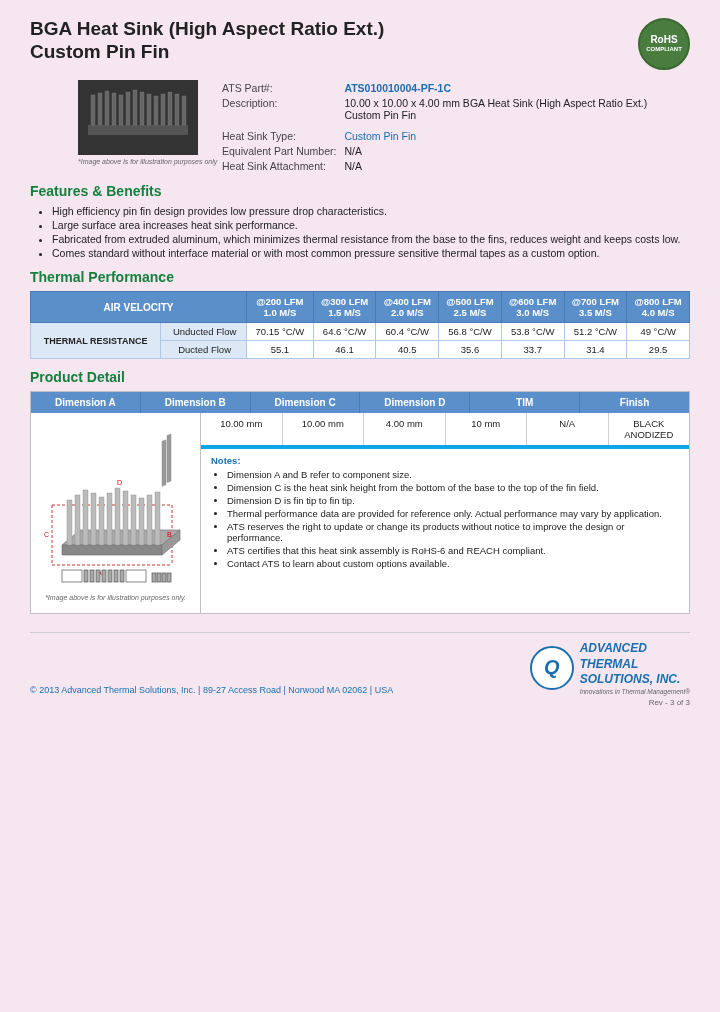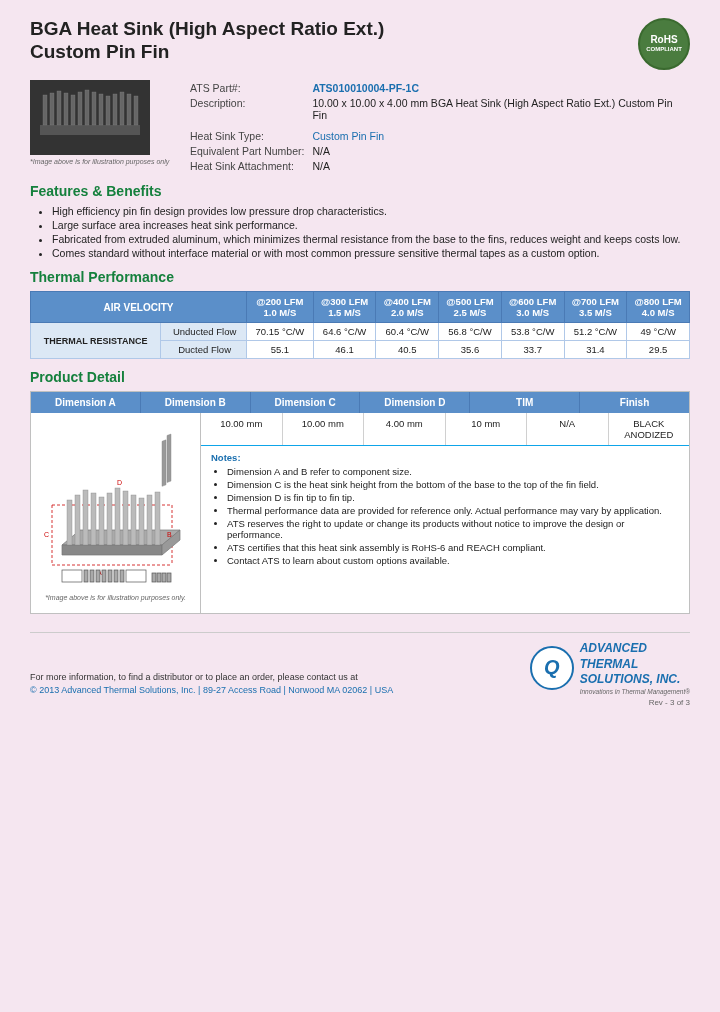"ATS Part#:" .part-info-section { gap: 16px -> none; margin-left: none -> 48px }
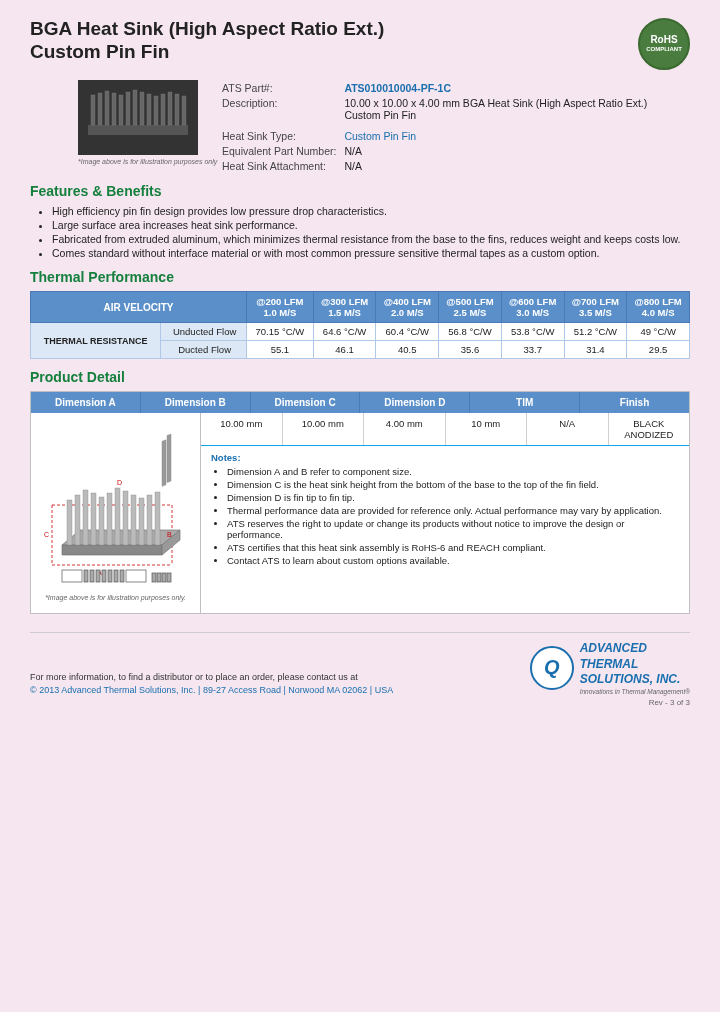"10.00 mm" .dim-values-row { border-bottom: 1px solid #0ea5e9 -> 4px solid #0ea5e9 }
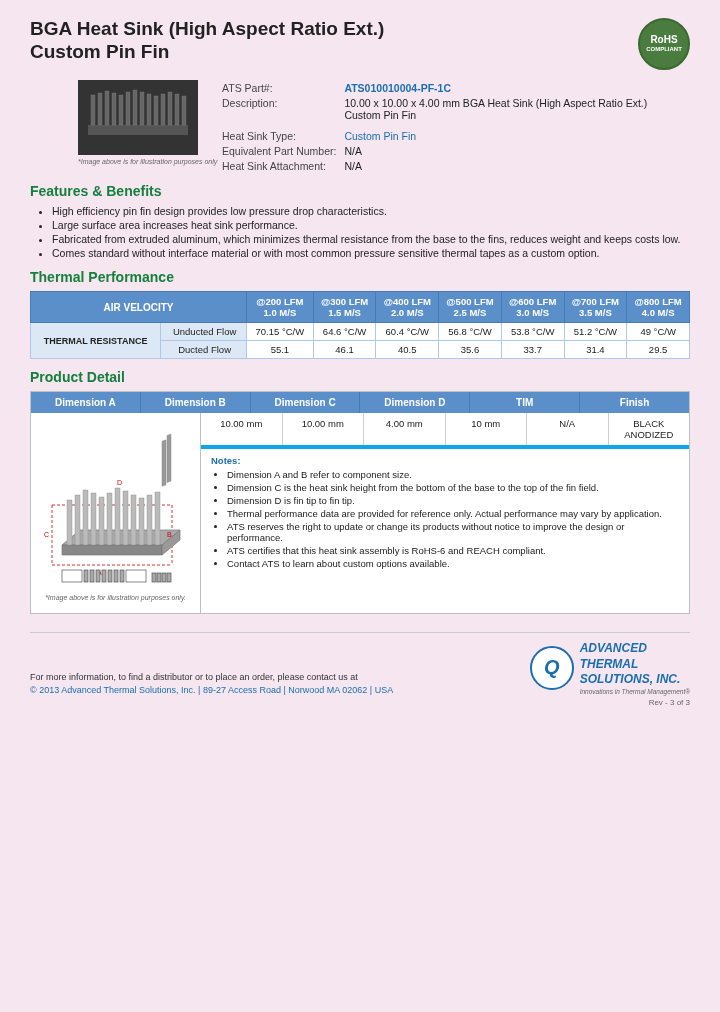"For more information, to find" div.contact-line { html: <div> <span>For more information, to find a distributor or to place an order, please contact us at</span> </div> -> none }
